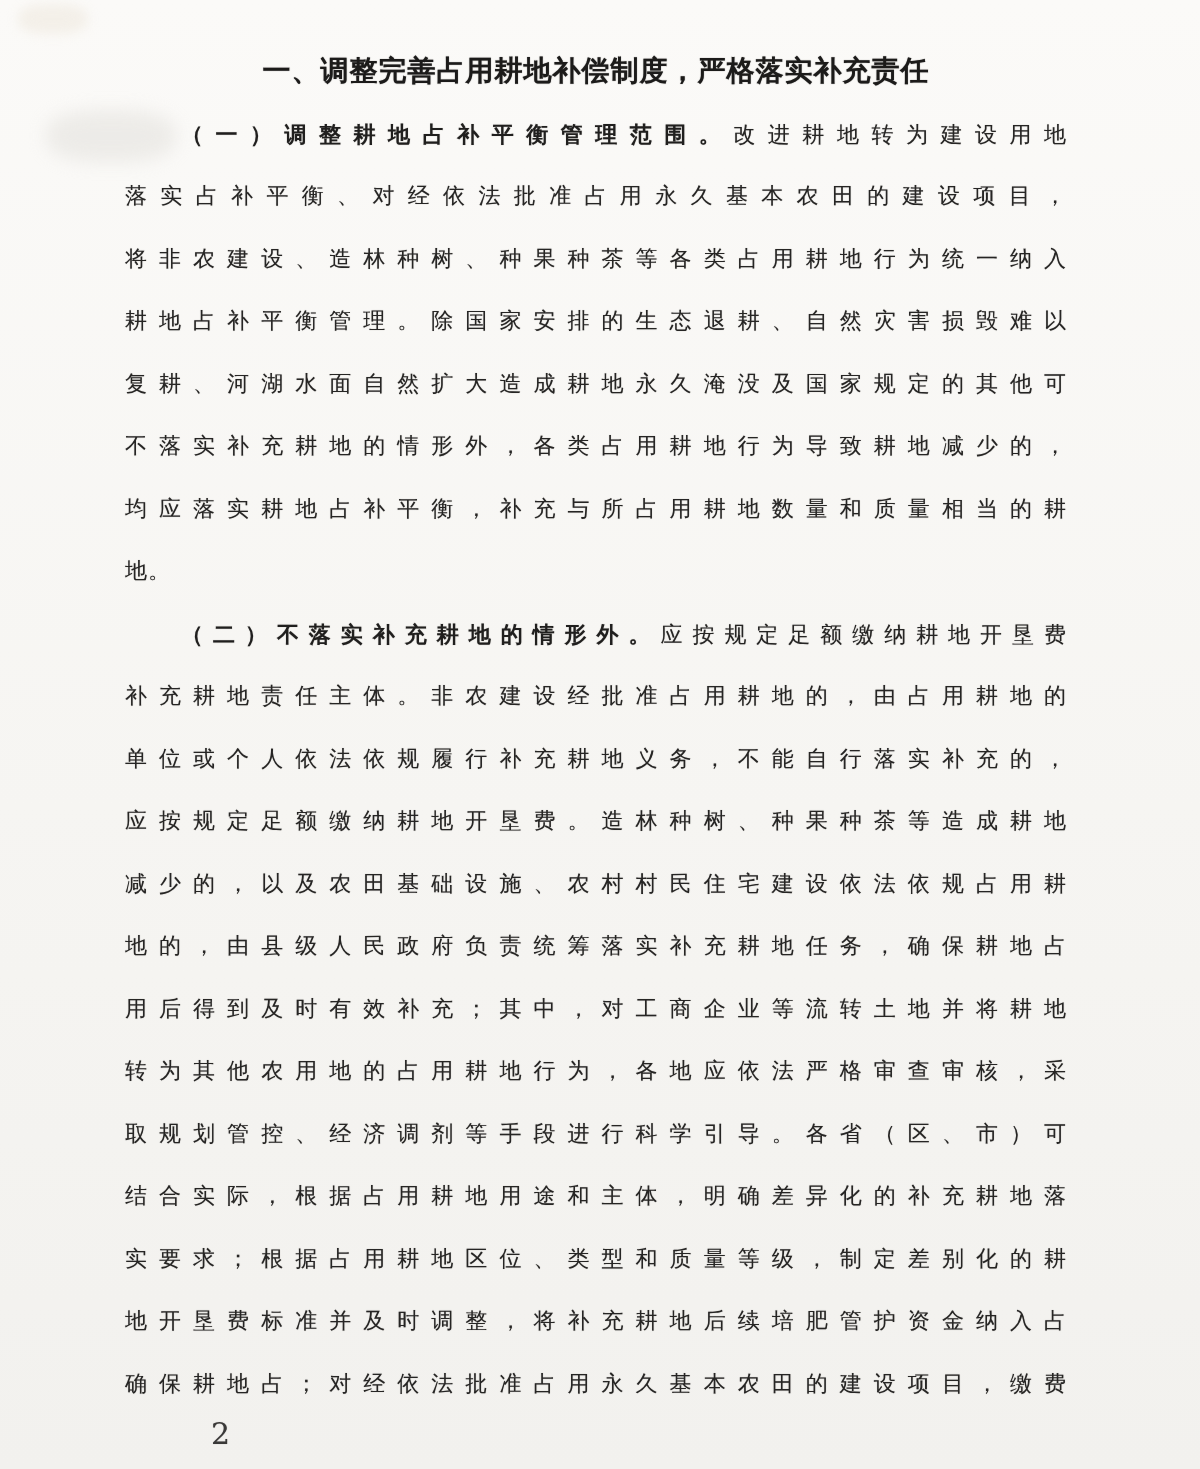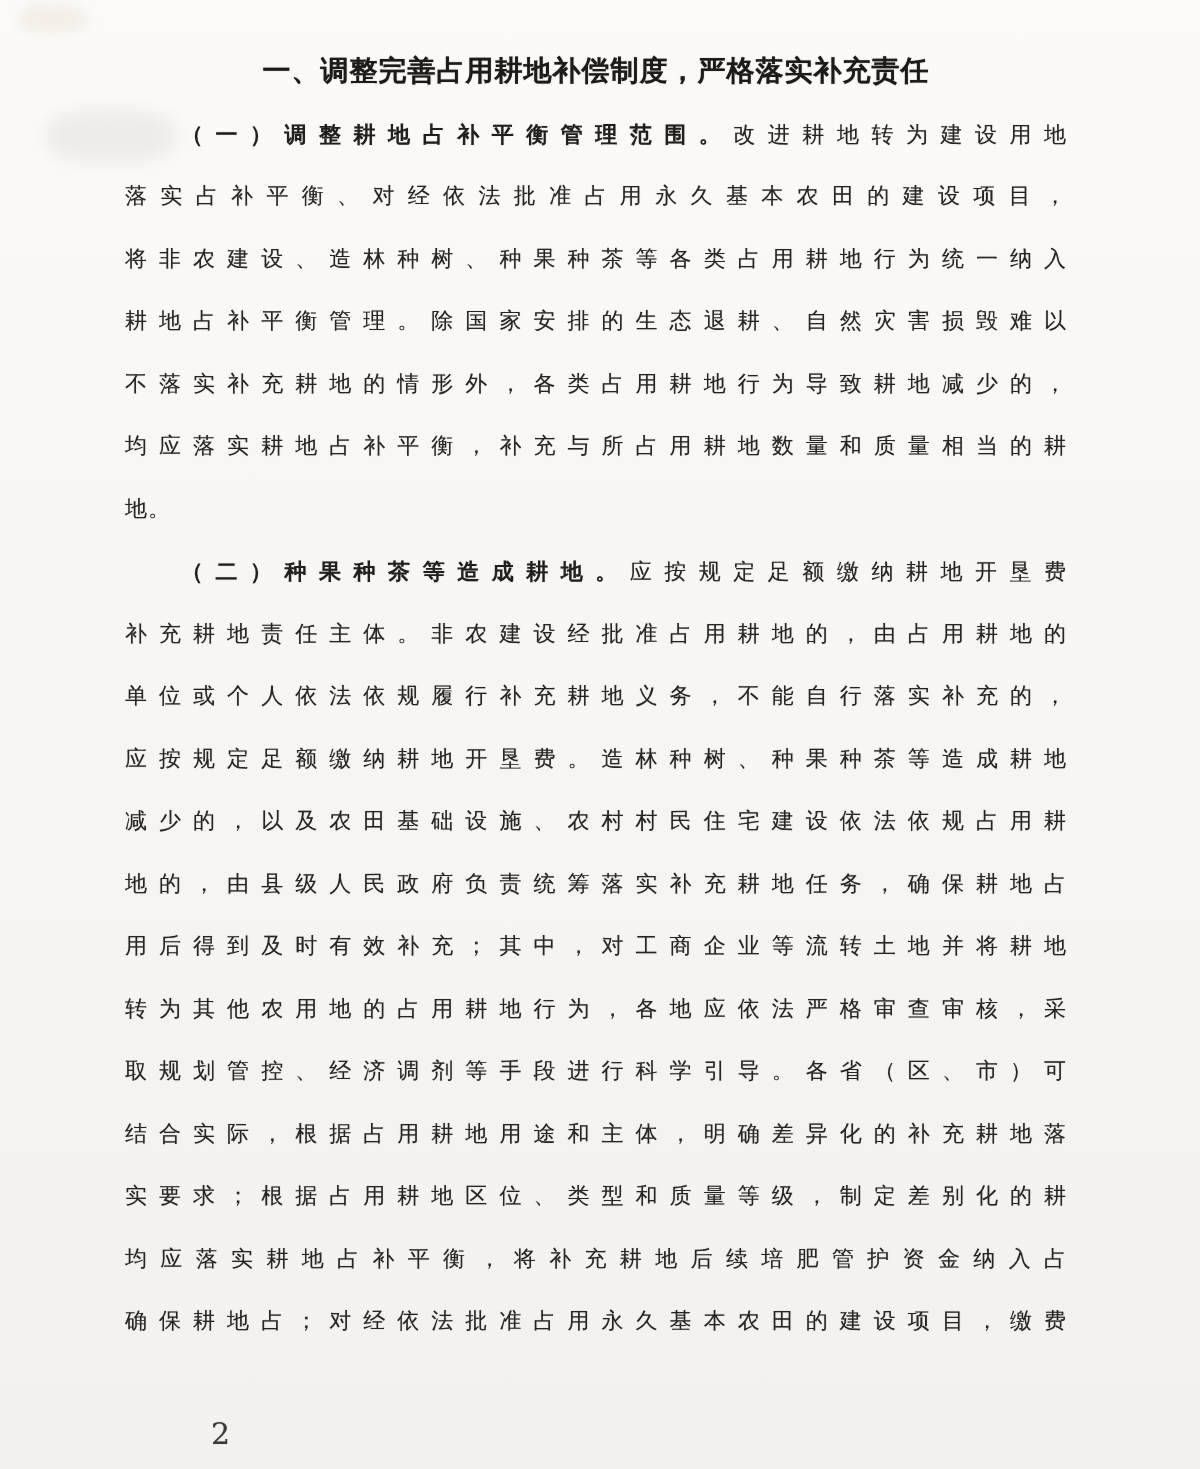"复耕、河湖水面自然扩大造成耕地永久淹没及国家规定的其他可" div.line { html: none -> <div>复耕、河湖水面自然扩大造成耕地永久淹没及国家规定的其他可</div> }
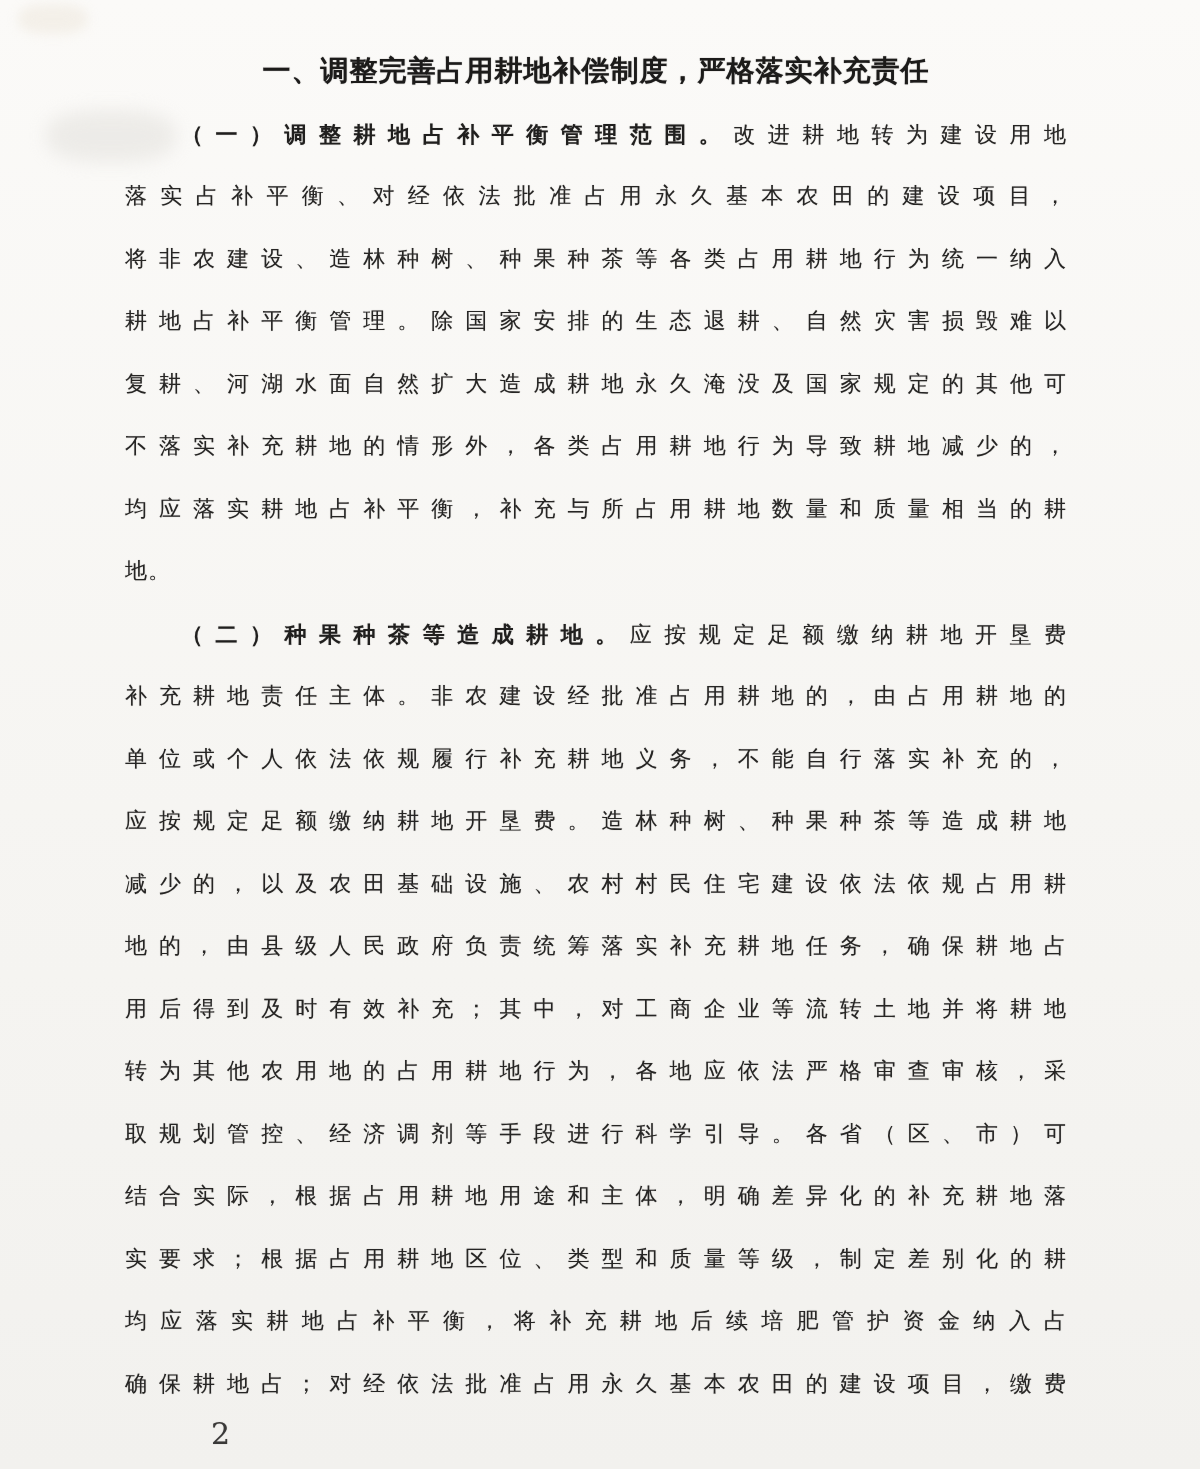"（二）种果种茶等造成耕地。" b.lead { text: 种果种茶等造成耕地 -> 不落实补充耕地的情形外 }
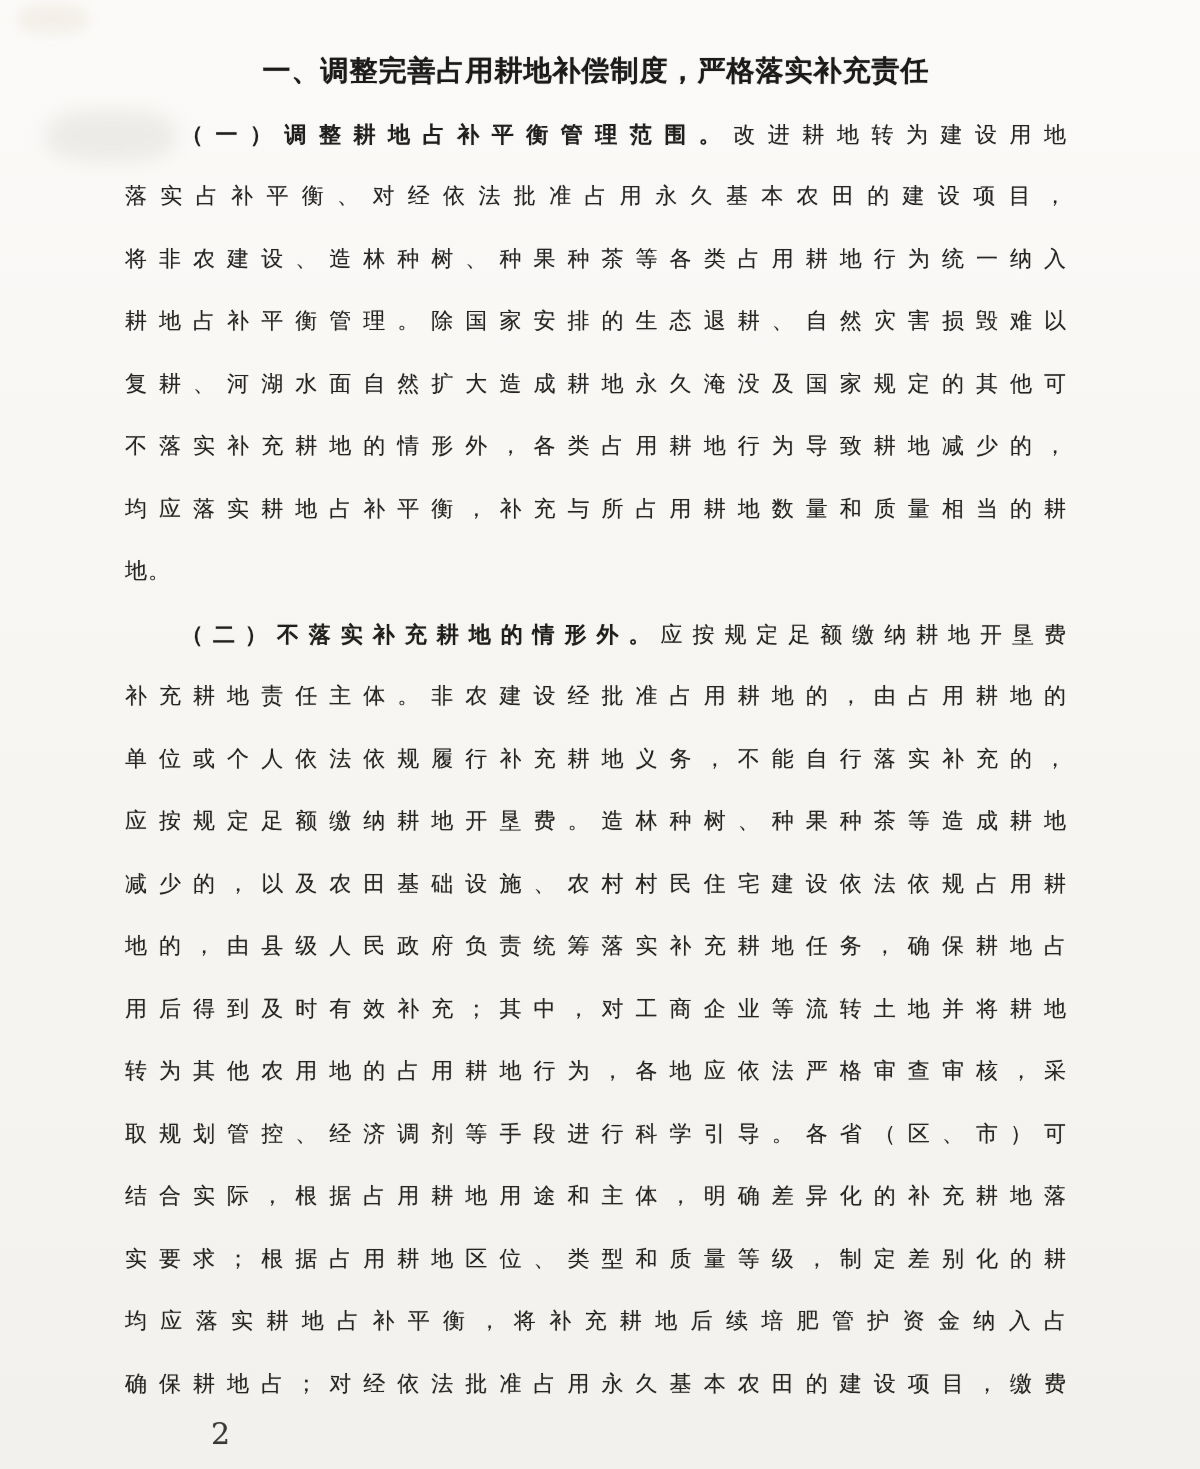"均应落实耕地占补平衡，将补充耕地后续培肥管护资金纳入占" div.line { text: 均应落实耕地占补平衡 -> 地开垦费标准并及时调整 }
